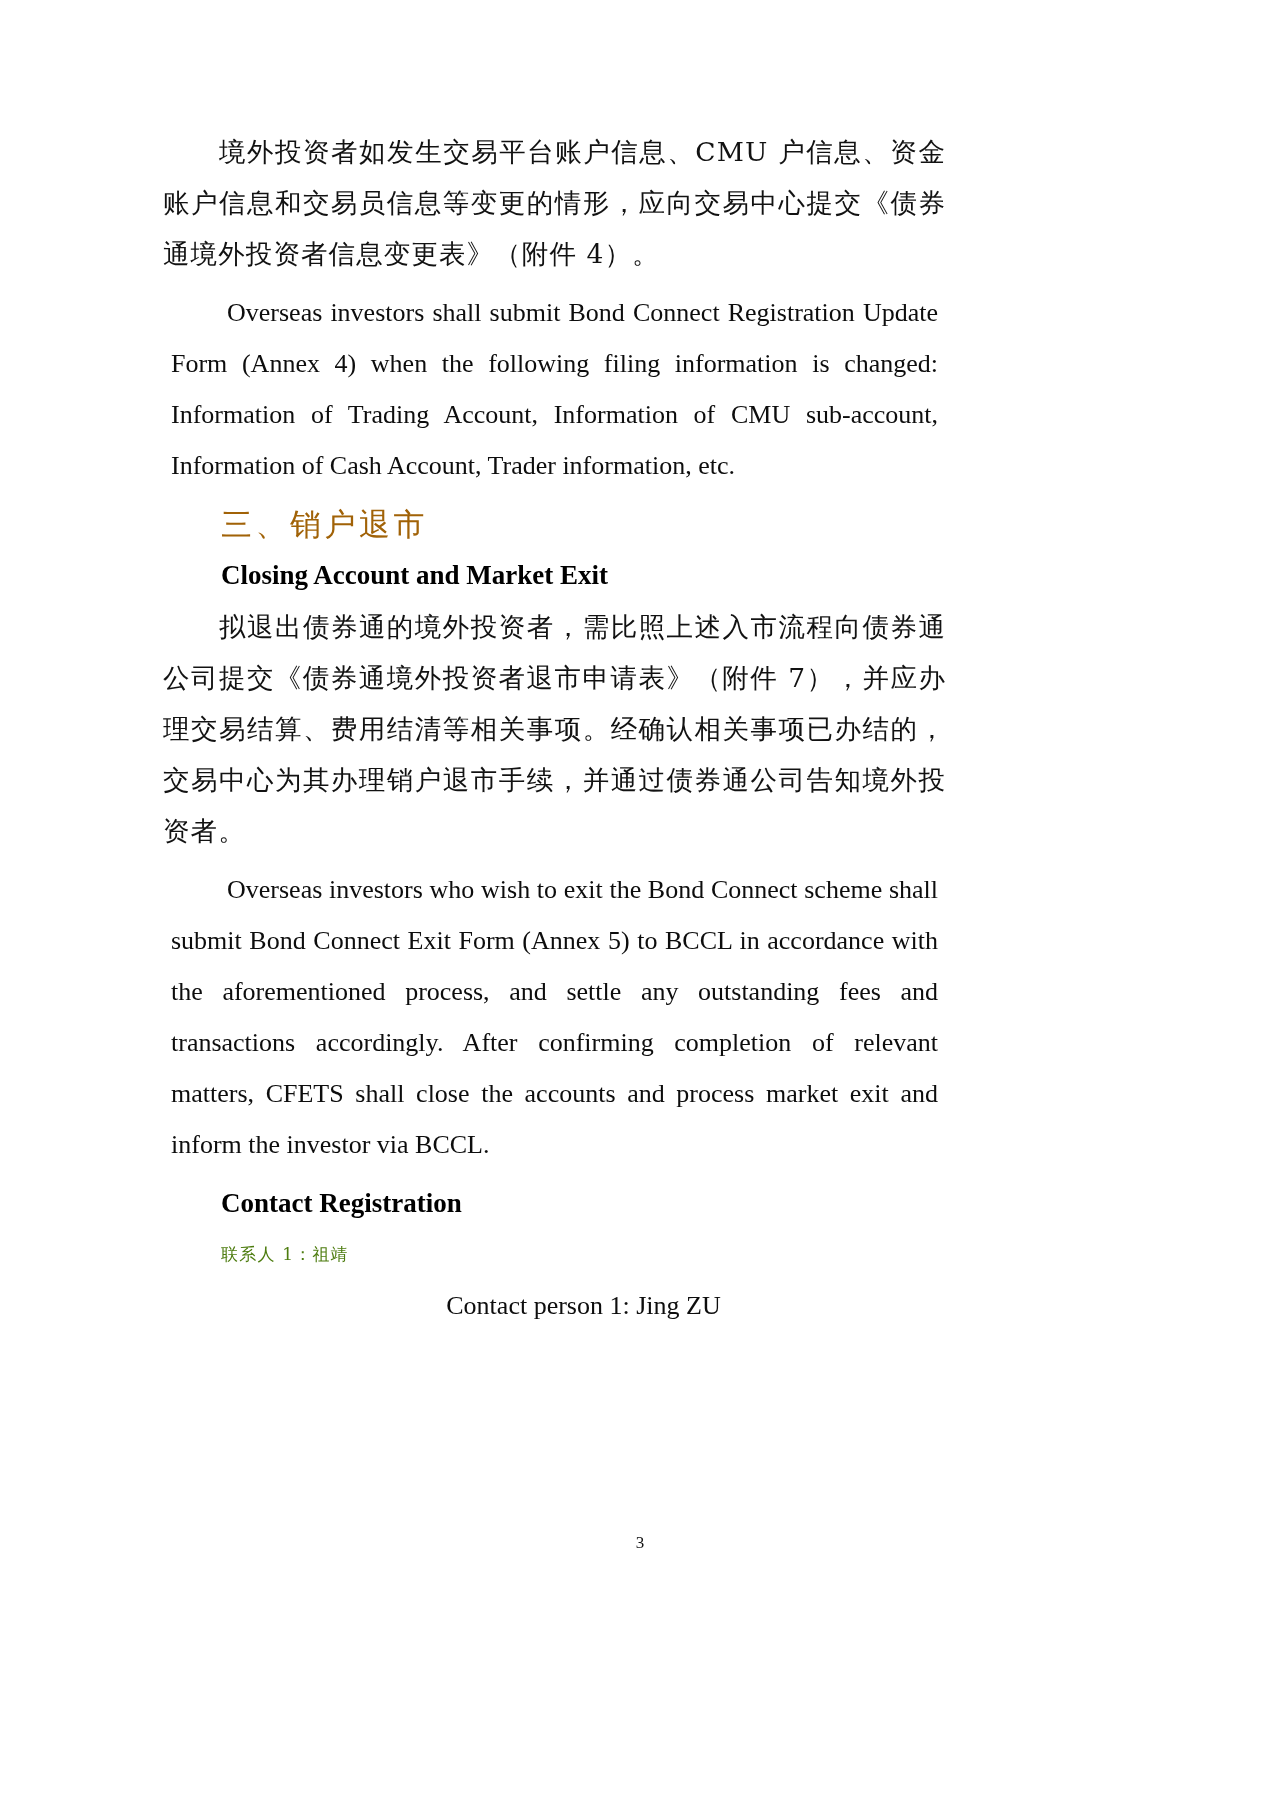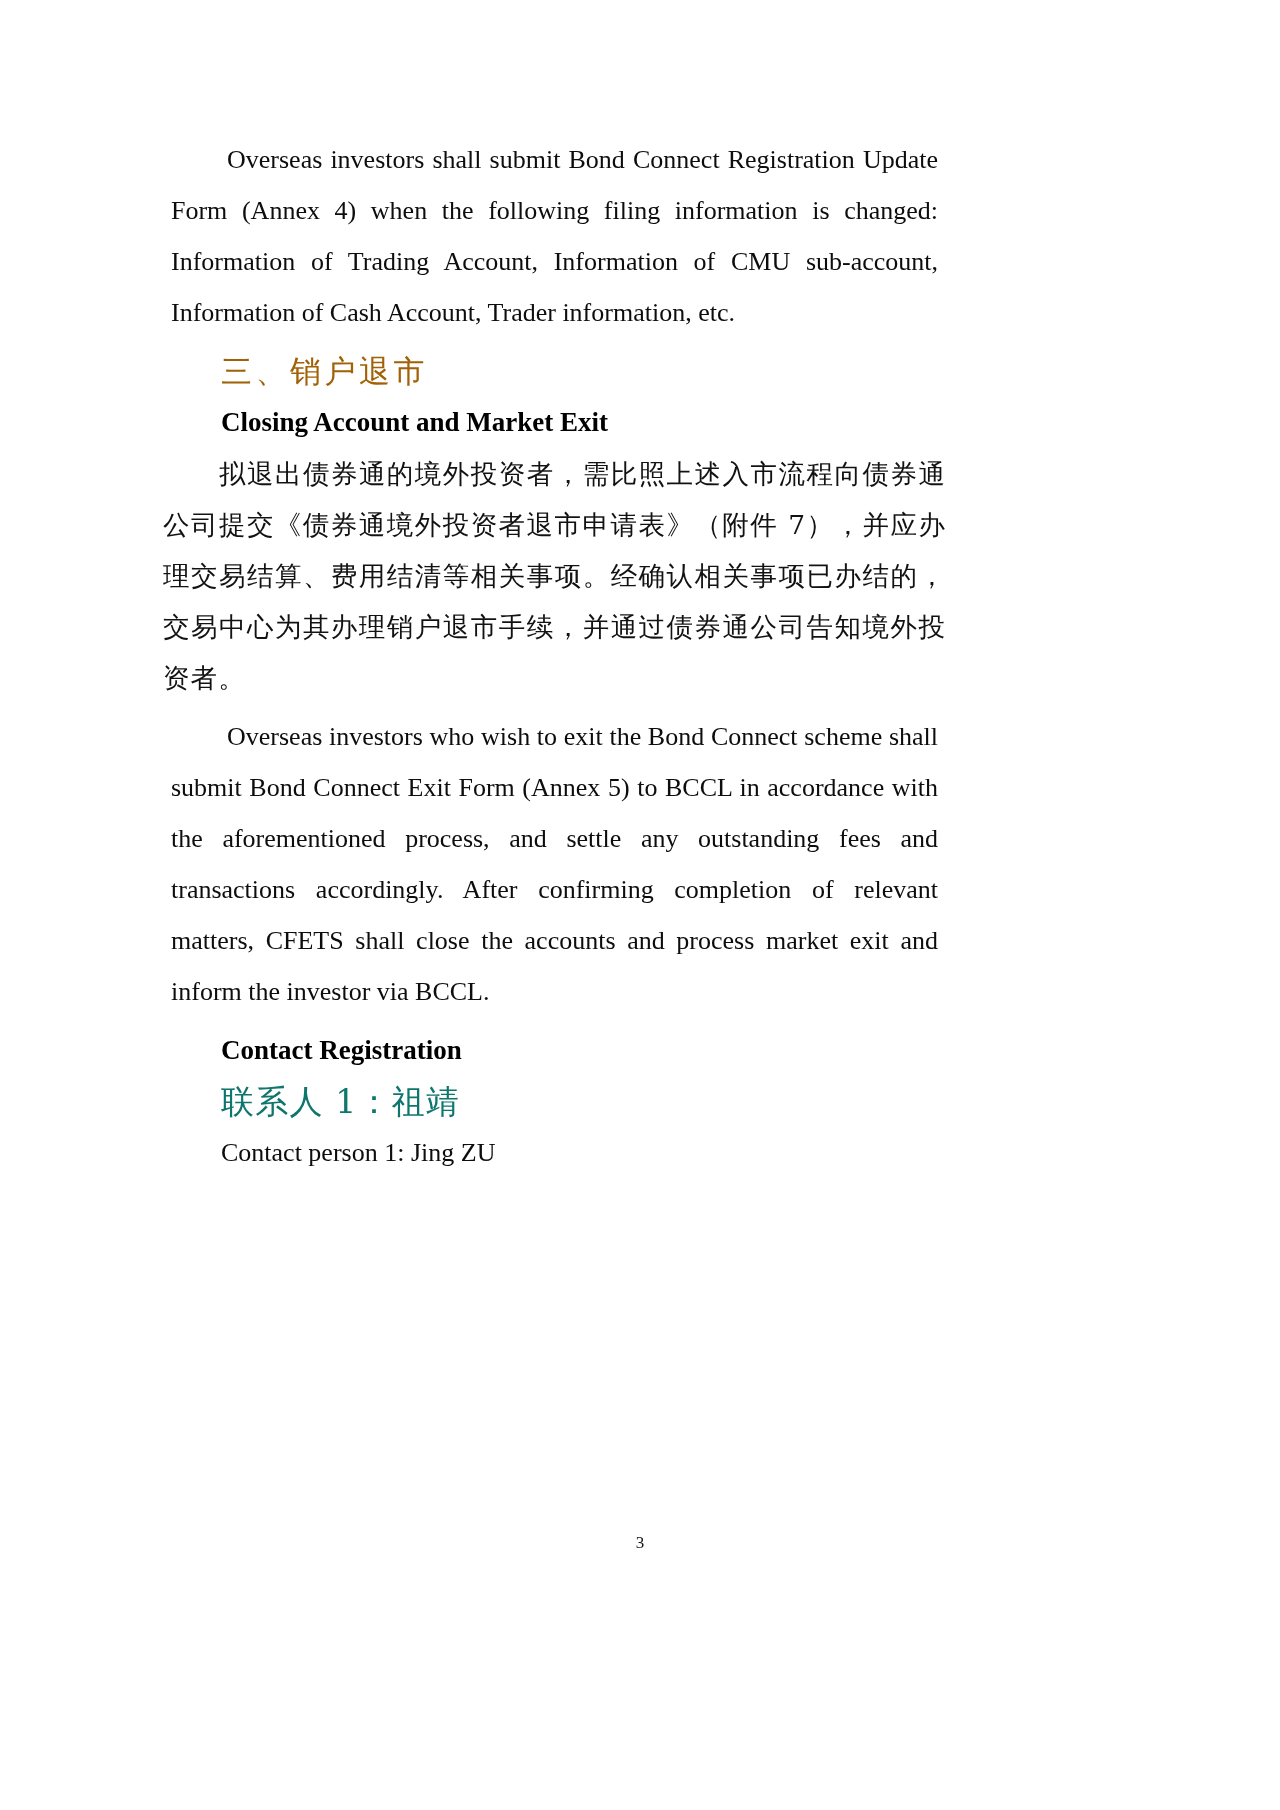"境外投资者如发生交易平台账户信息、CMU" p.cn-para { html: none -> <p>境外投资者如发生交易平台账户信息、CMU 户信息、资金账户信息和交易员信息等变更的情形，应向交易中心提交《债券通境外投资者信息变更表》（附件 4）。</p> }
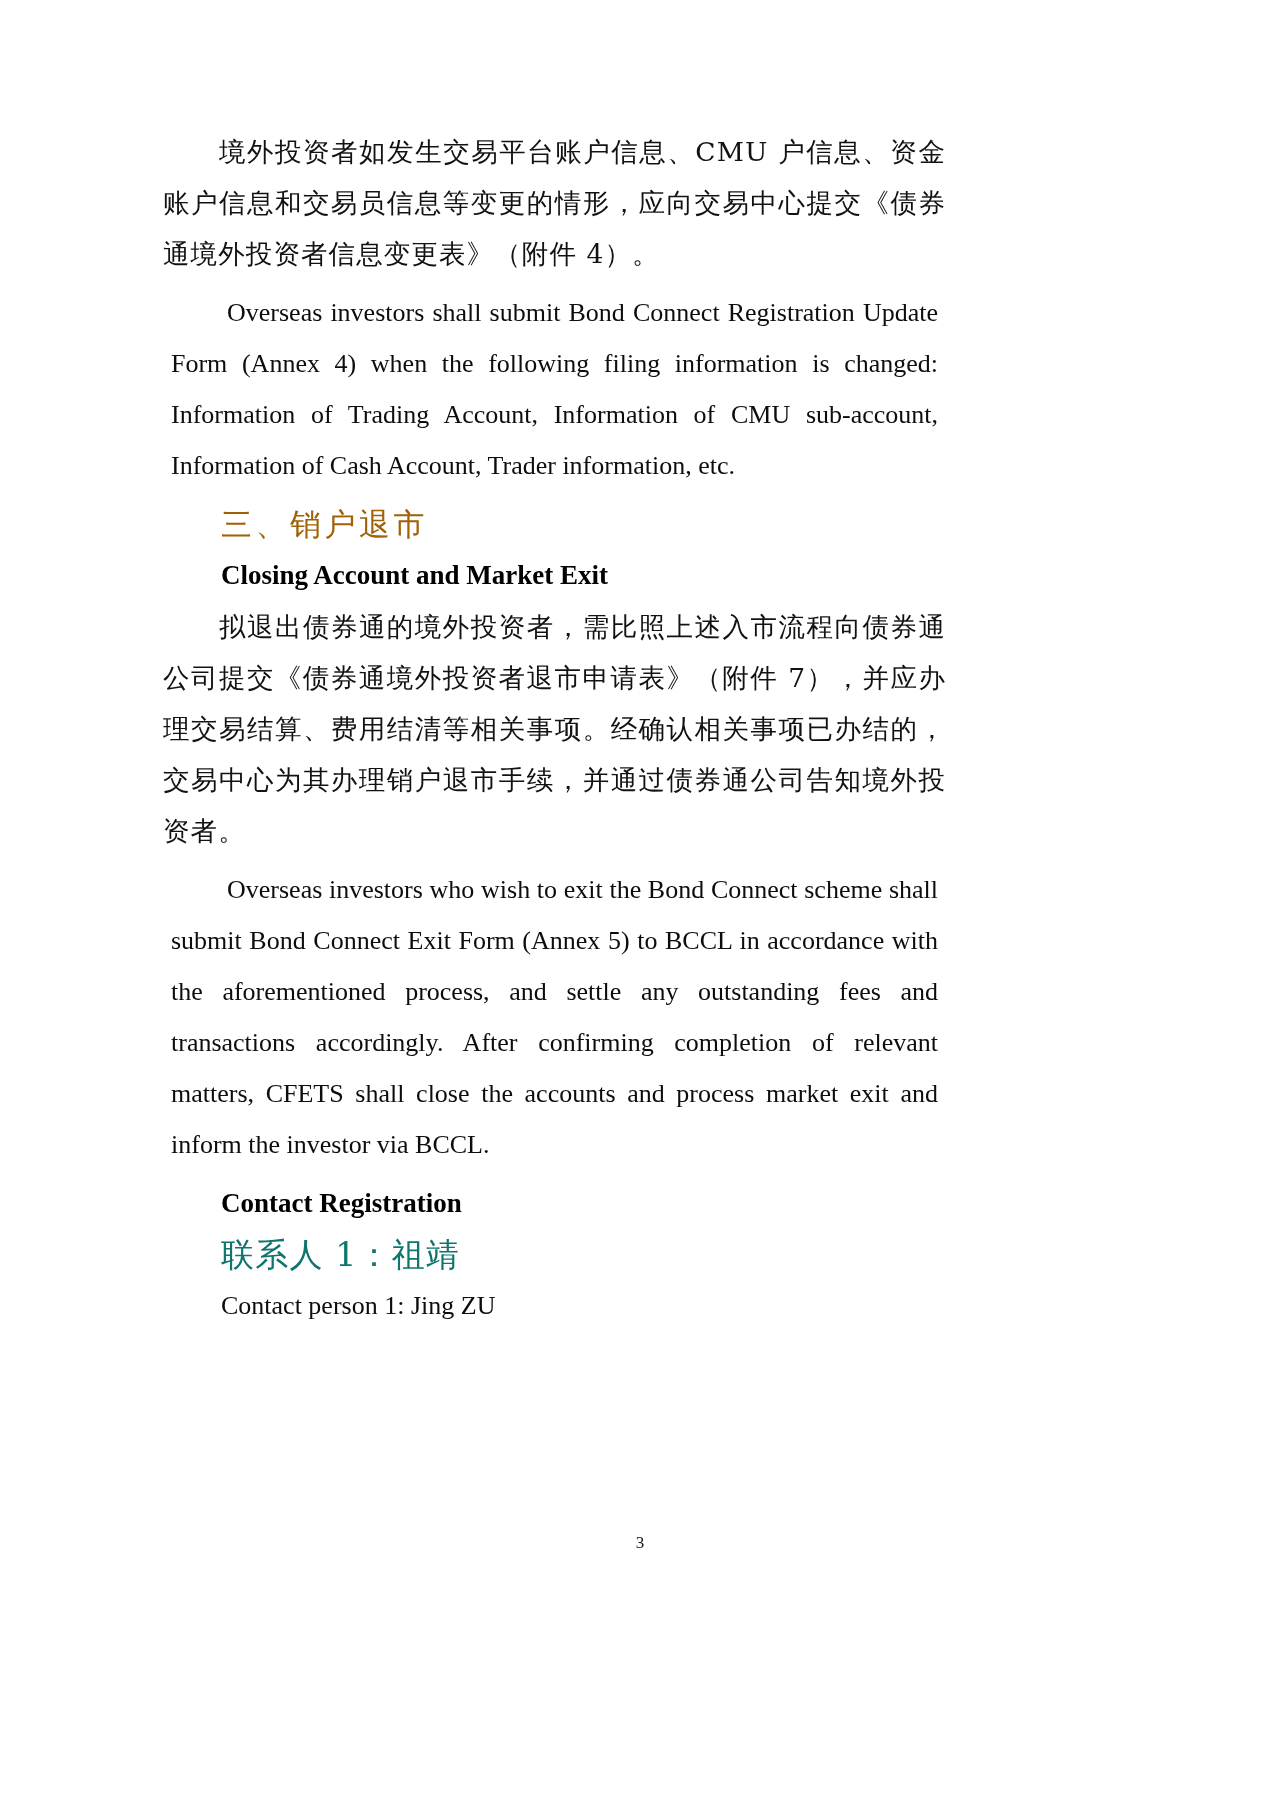"联系人 1：祖靖" .cn-line { color: #0f766e -> #4d7c0f; font-size: 33px -> 17px }
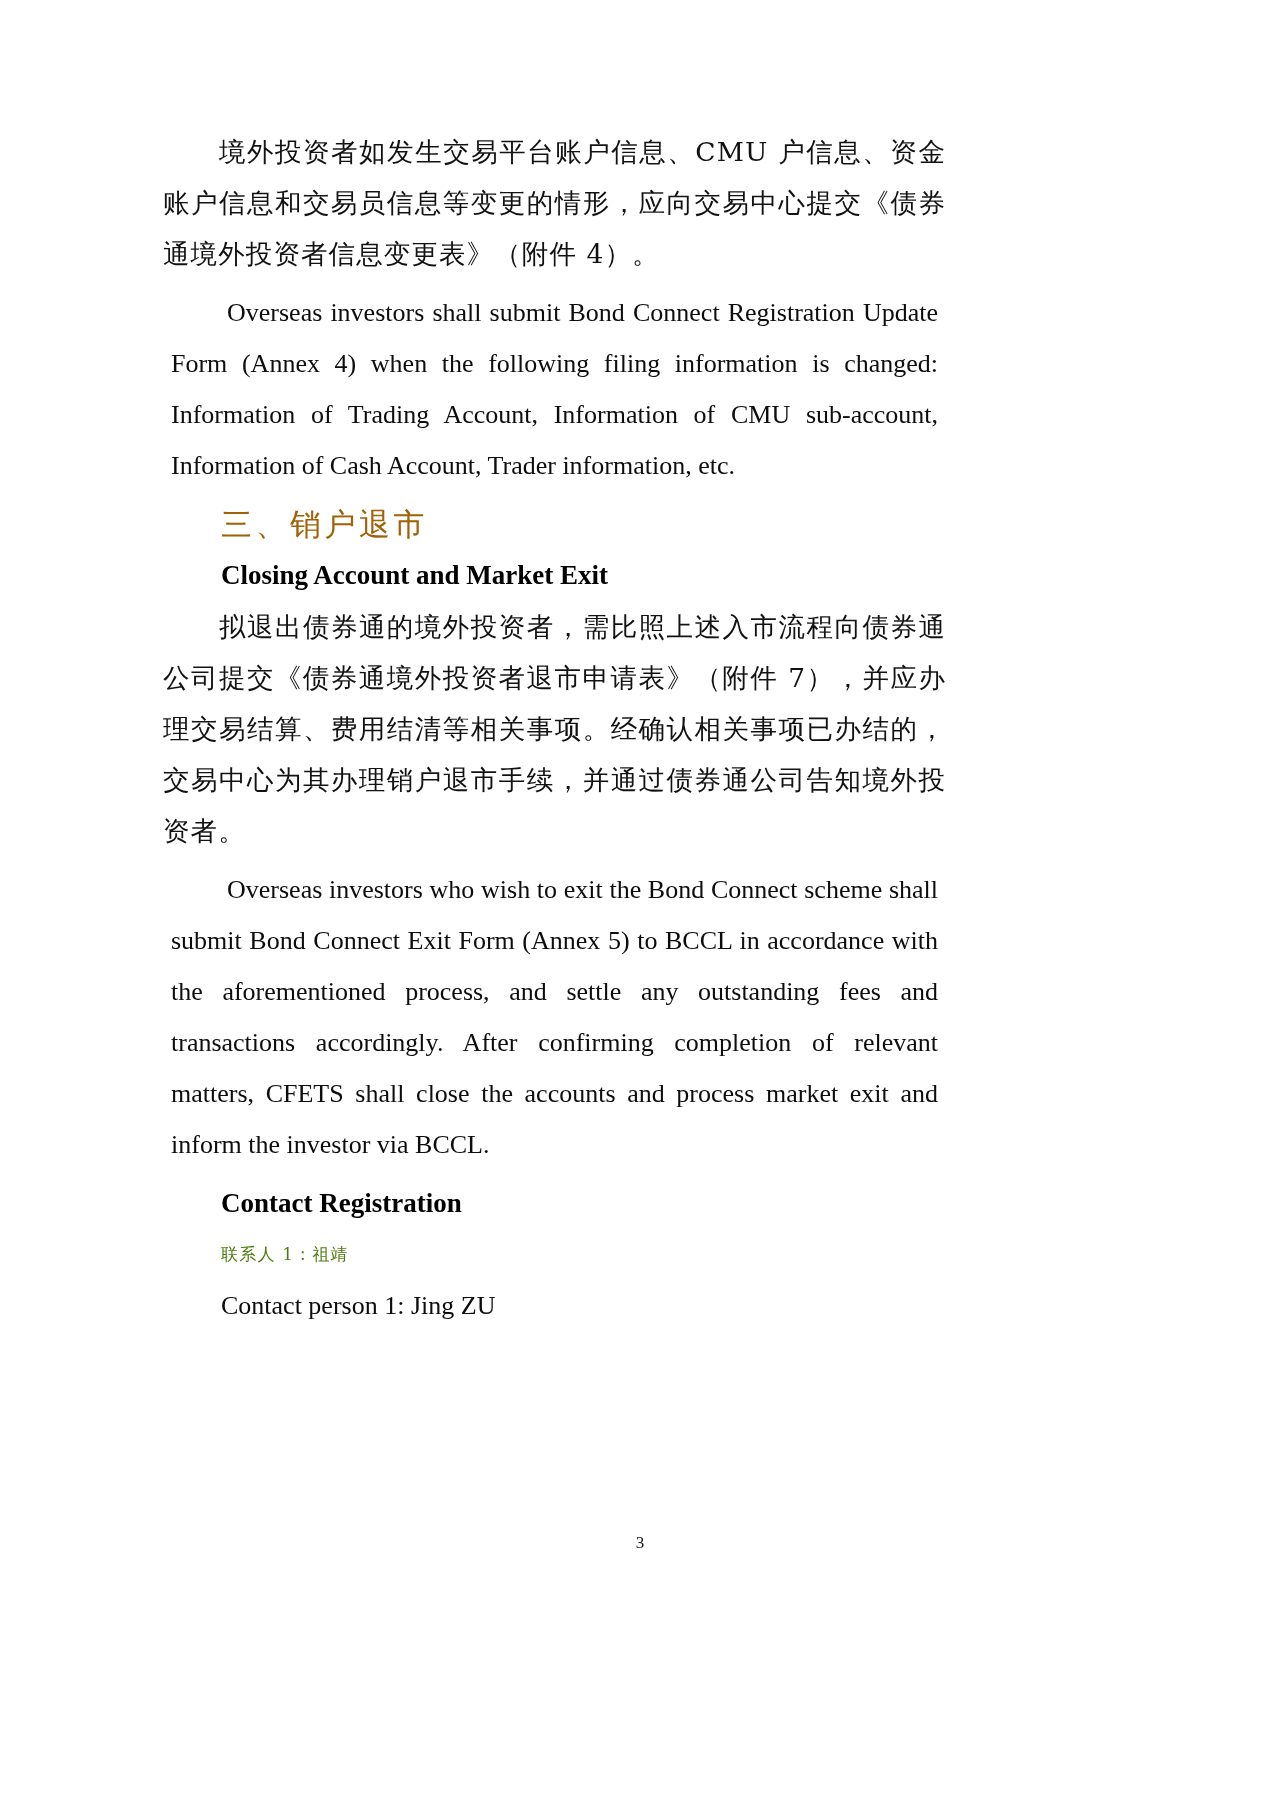"Contact person 1: Jing ZU" .en-line { text-align: none -> center }
